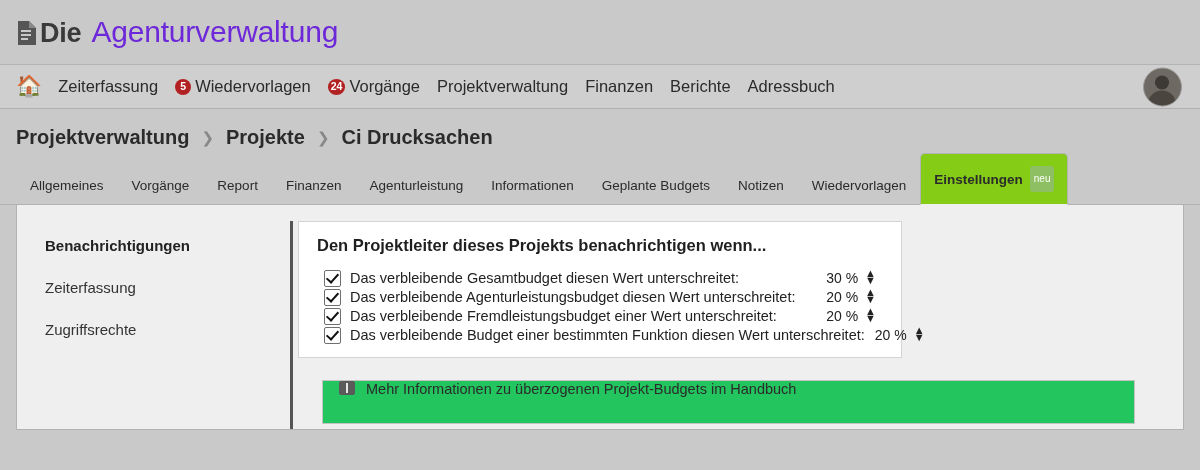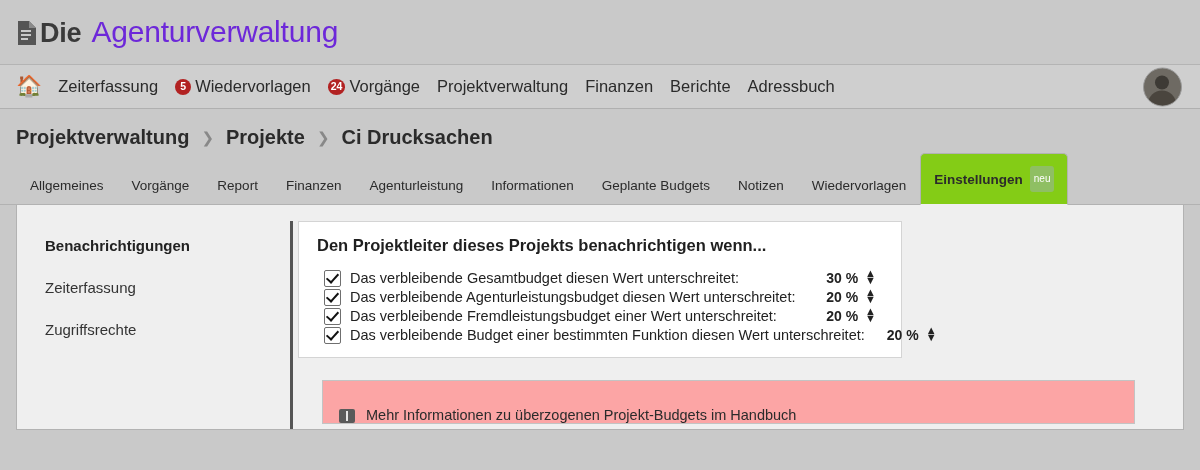"30 %" .opt-value { font-weight: bold -> normal; margin-left: 22px -> 10px }
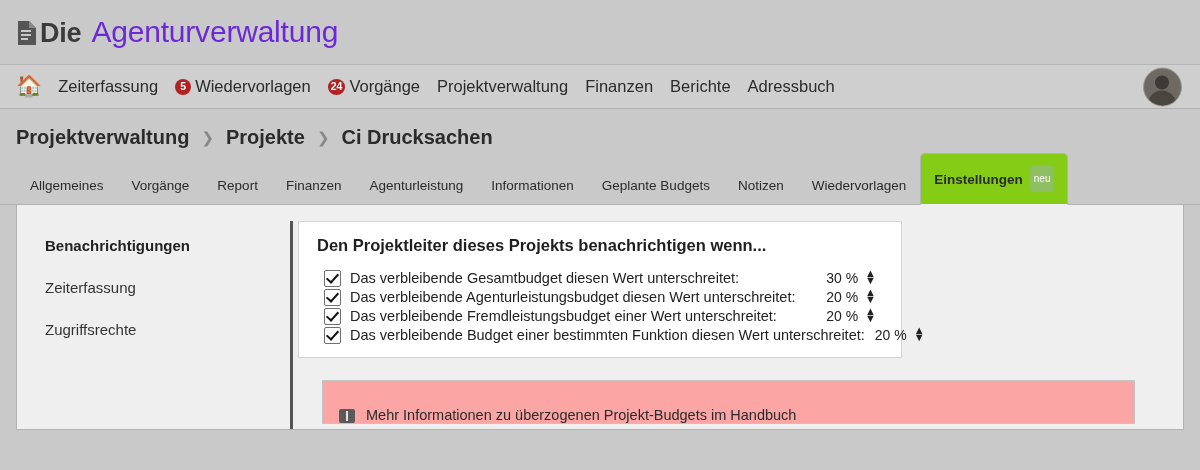"Mehr Informationen zu überzogenen" .info-bar { align-items: flex-end -> flex-start; background: #fca5a5 -> #22c55e }
